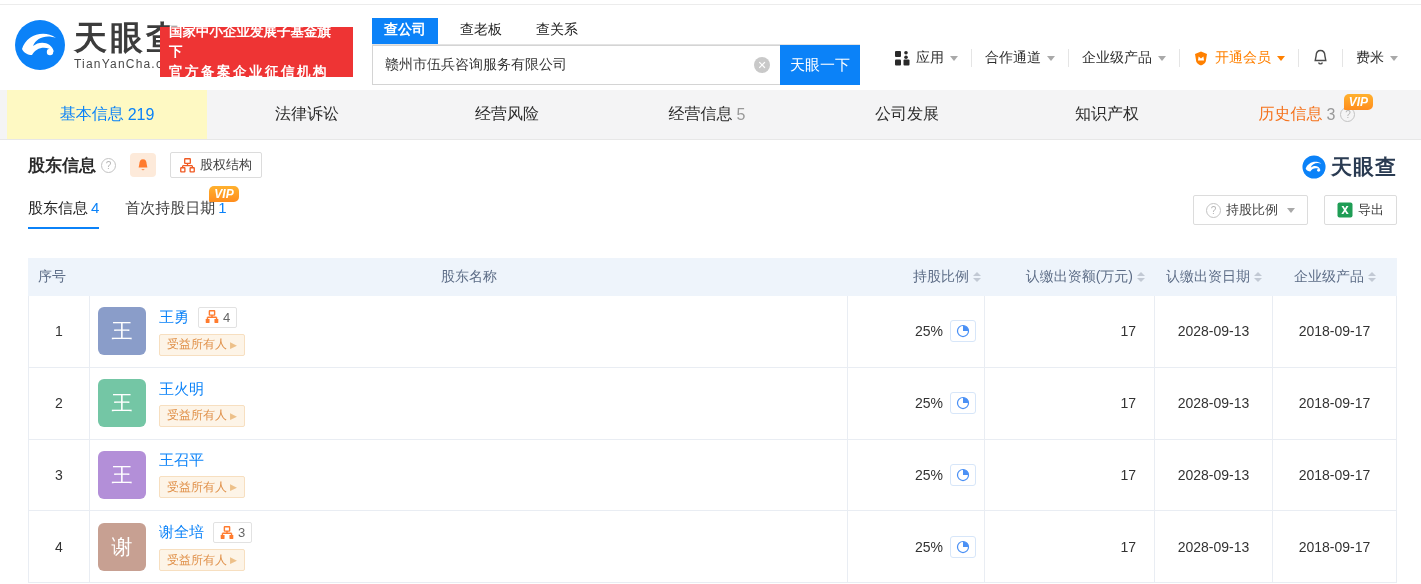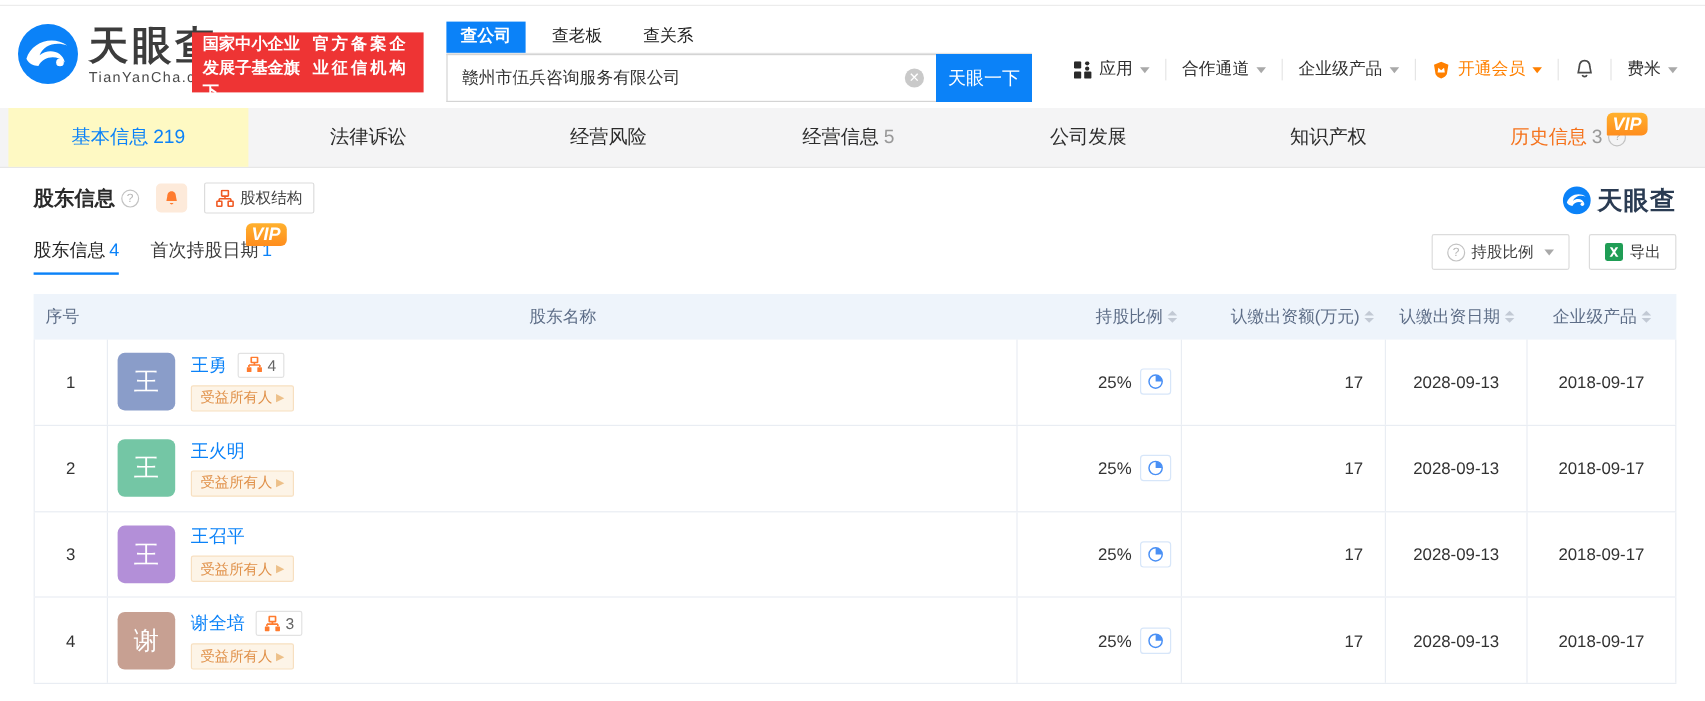"国家中小企业发展子基金旗下" .red-badge { flex-direction: row -> column }
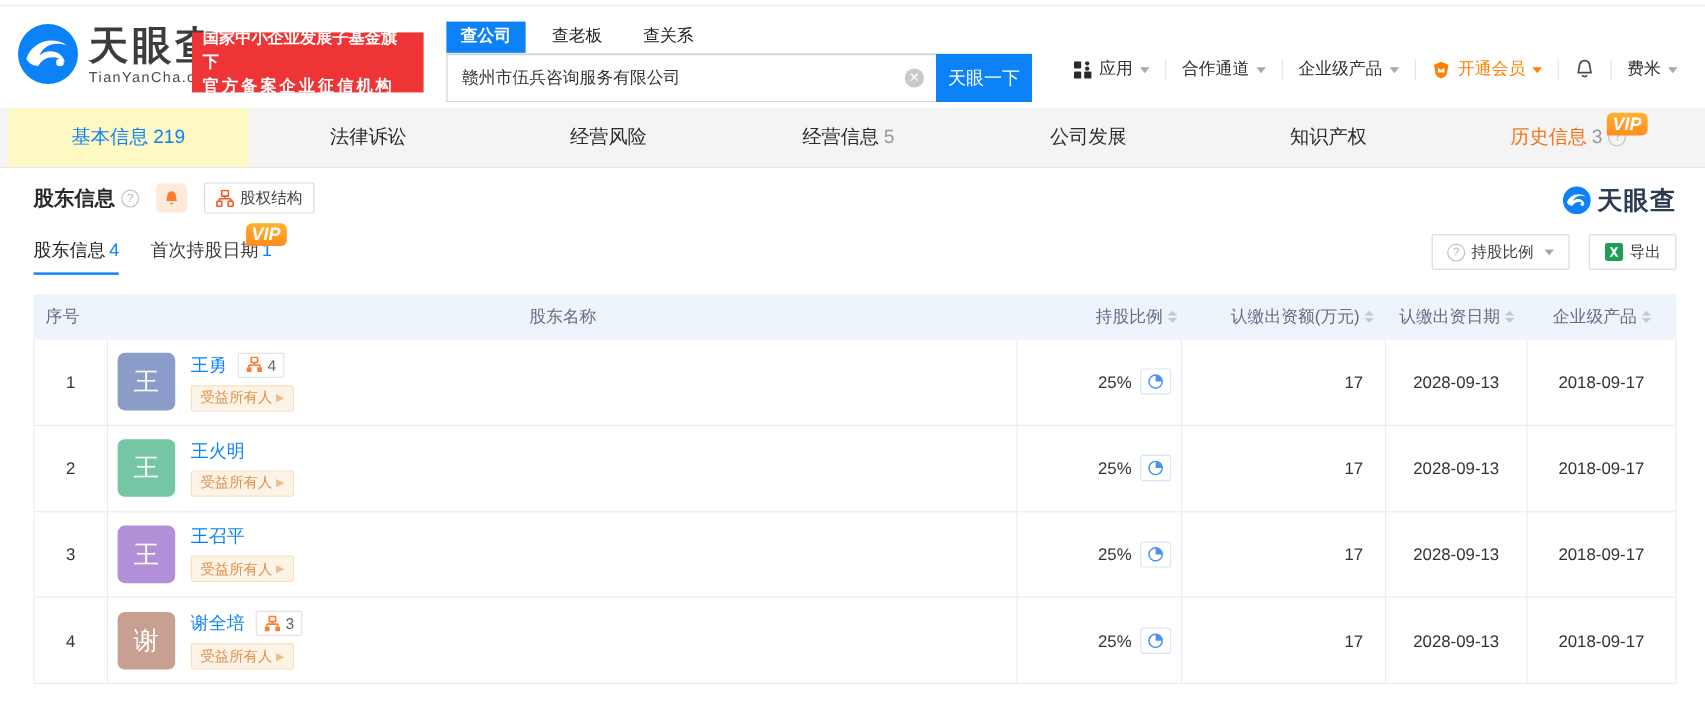"VIP" .vip-badge { font-size: 15px -> 12px }
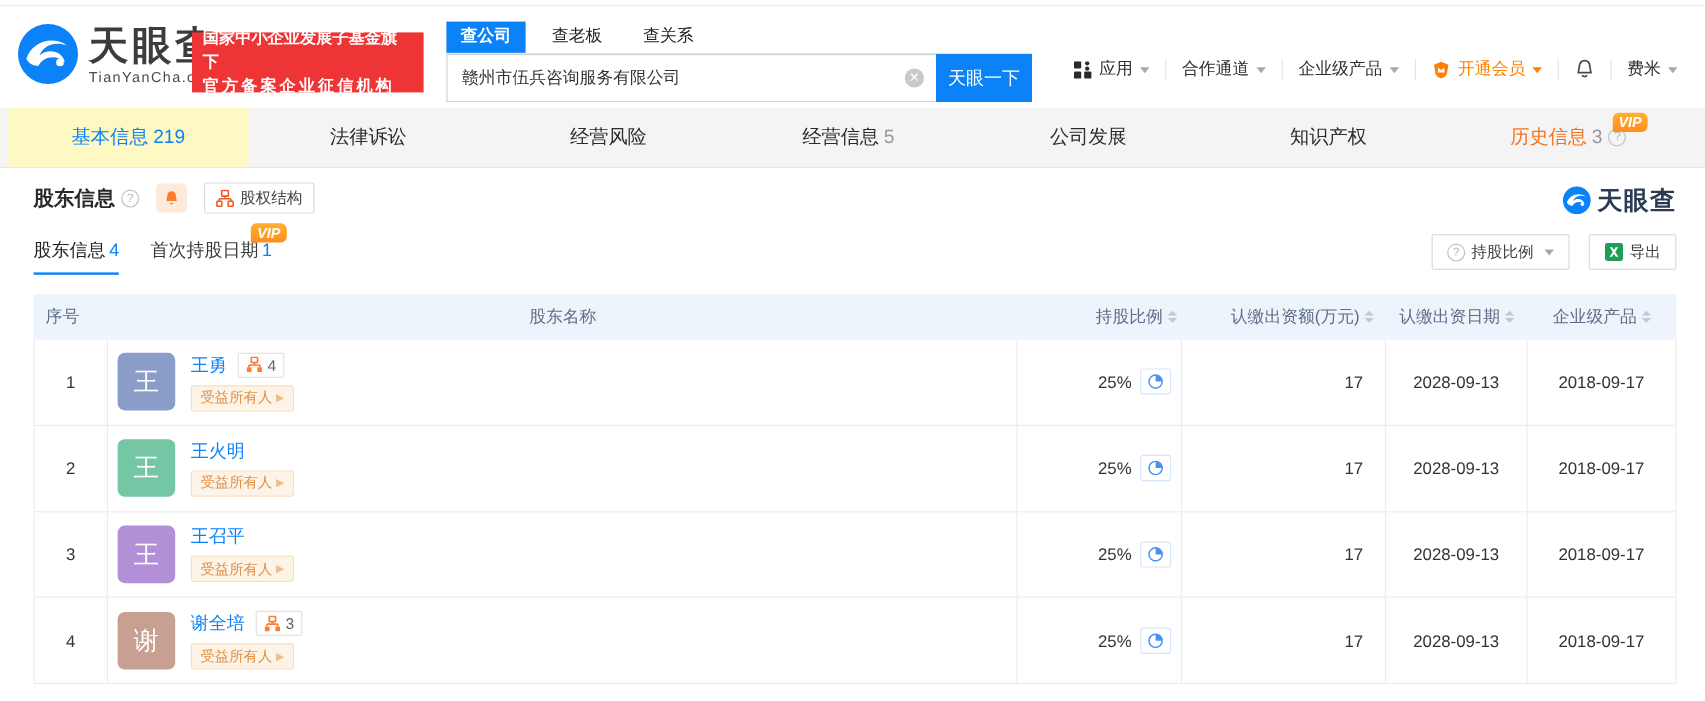"序号" .table { top: 245px -> 258px }
